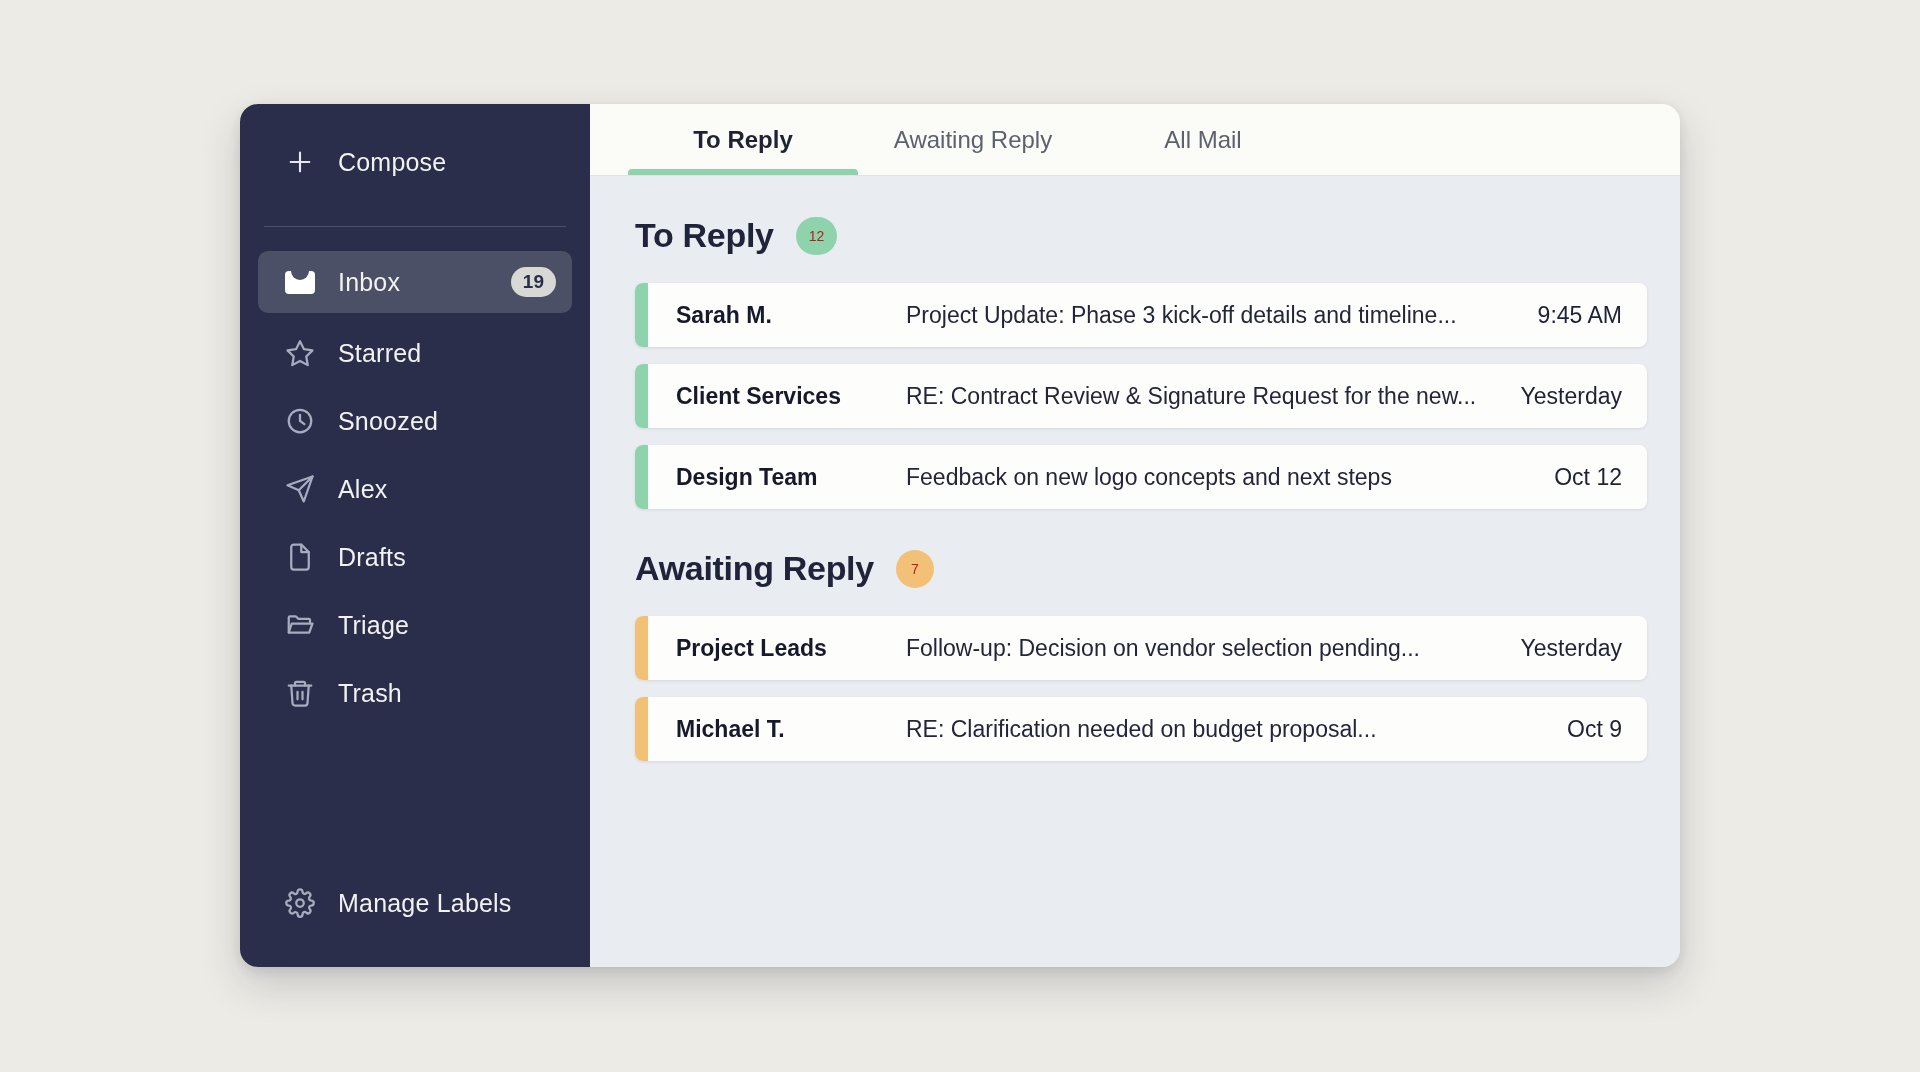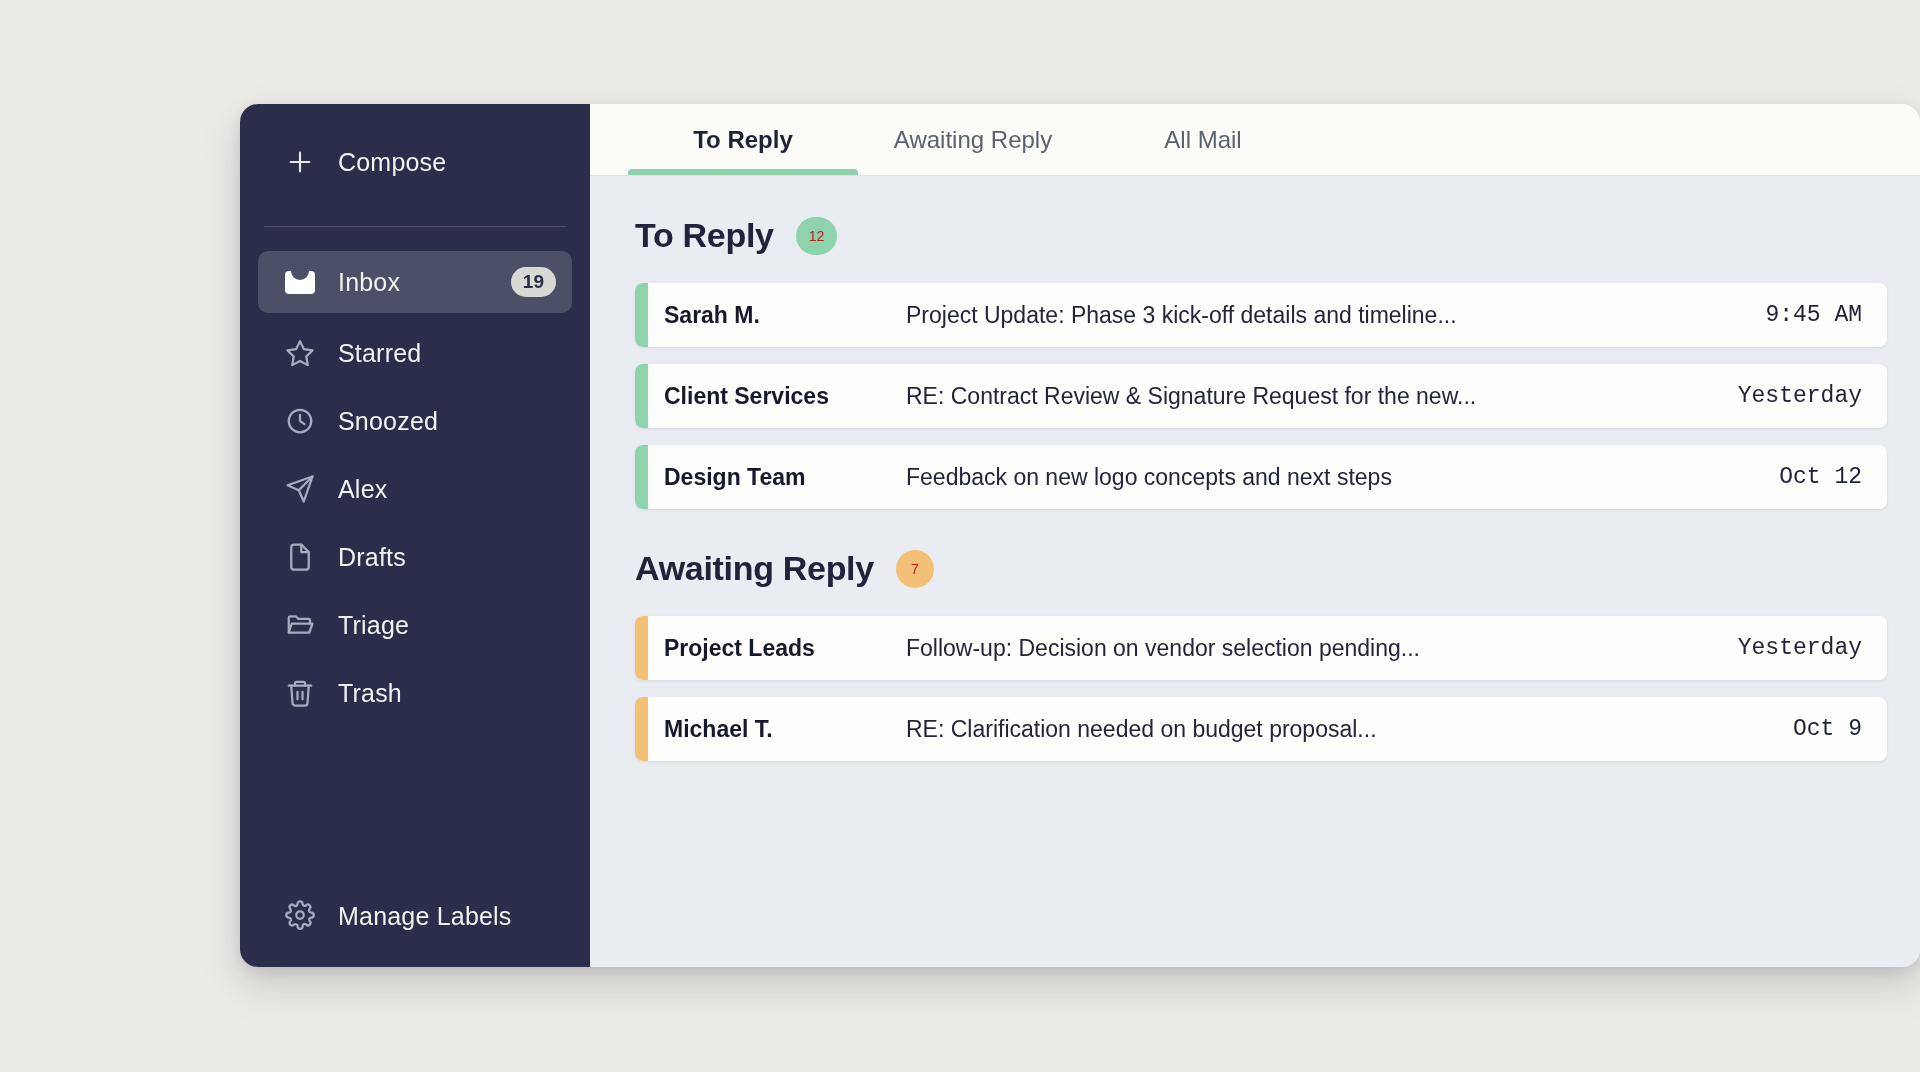"Compose" .window { width: 1680px -> 1440px }
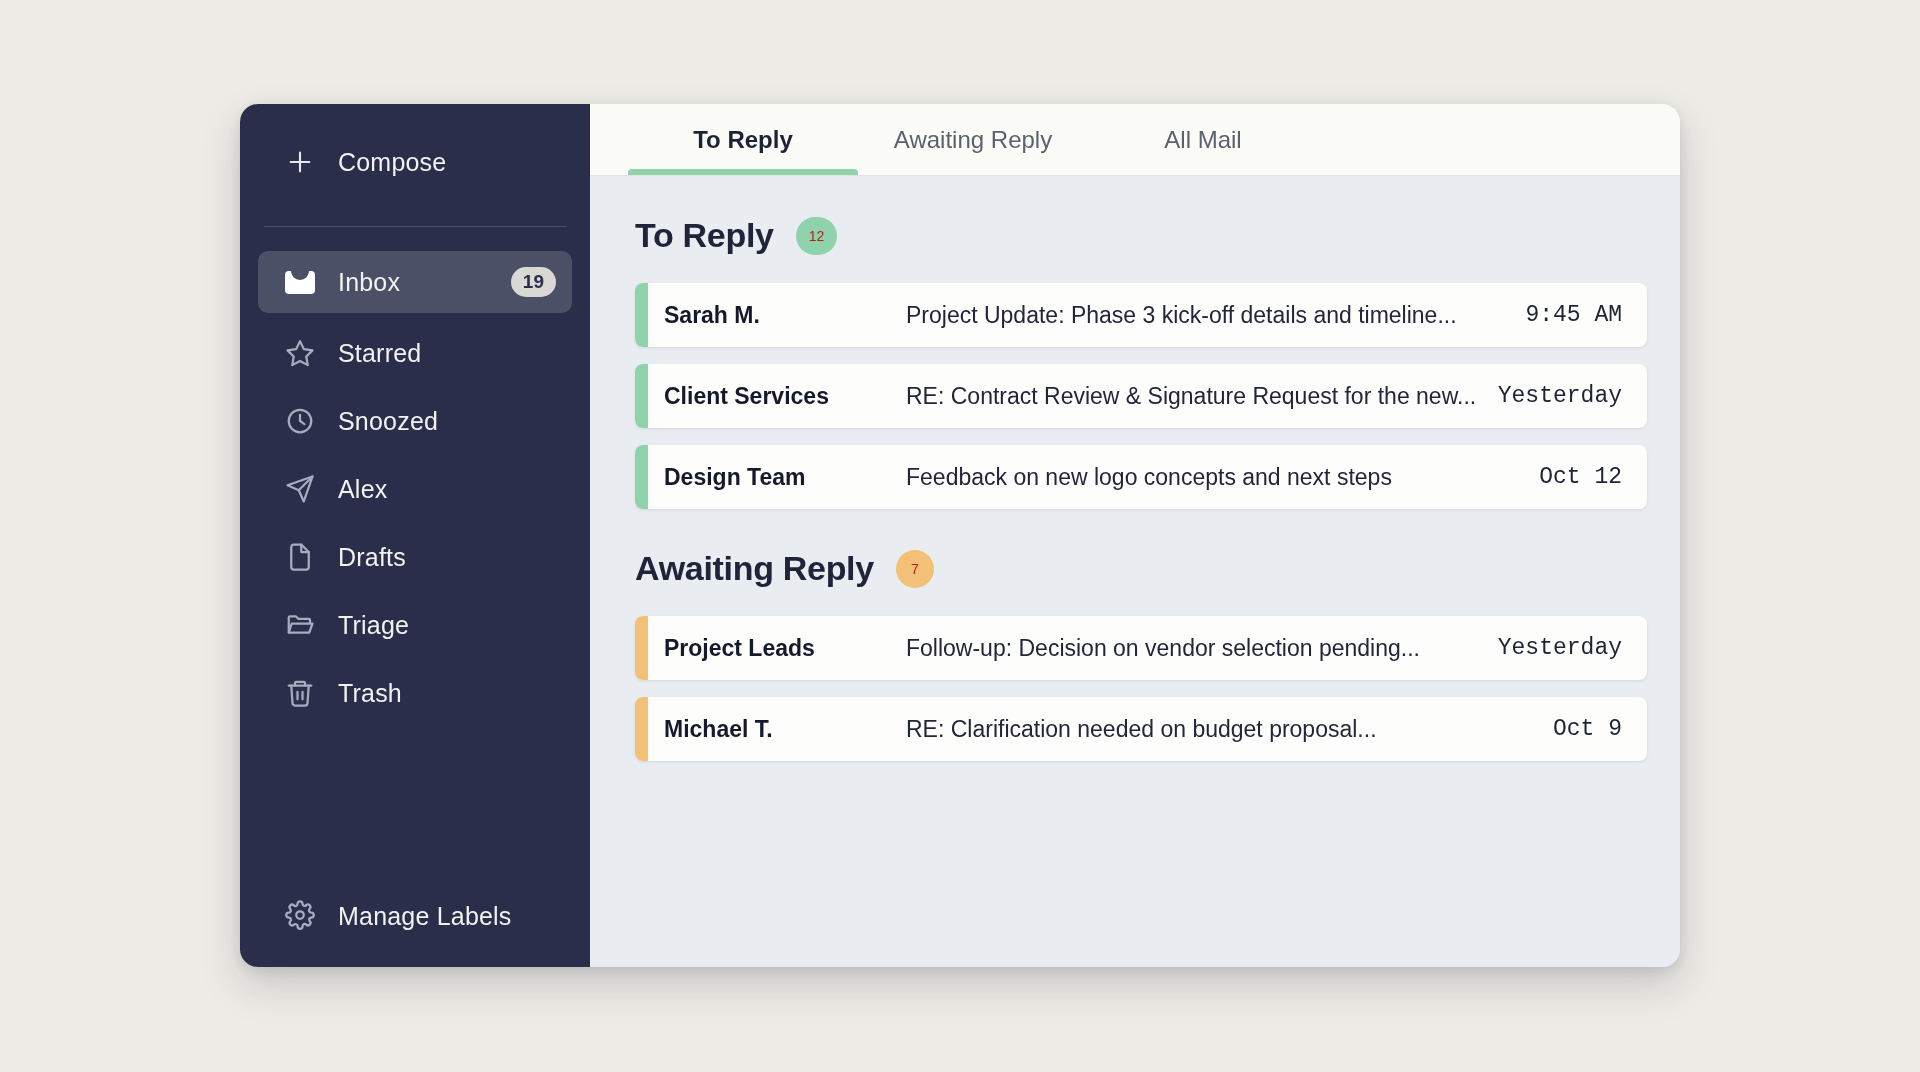"Sarah M." .sender { padding-left: 16px -> 28px }
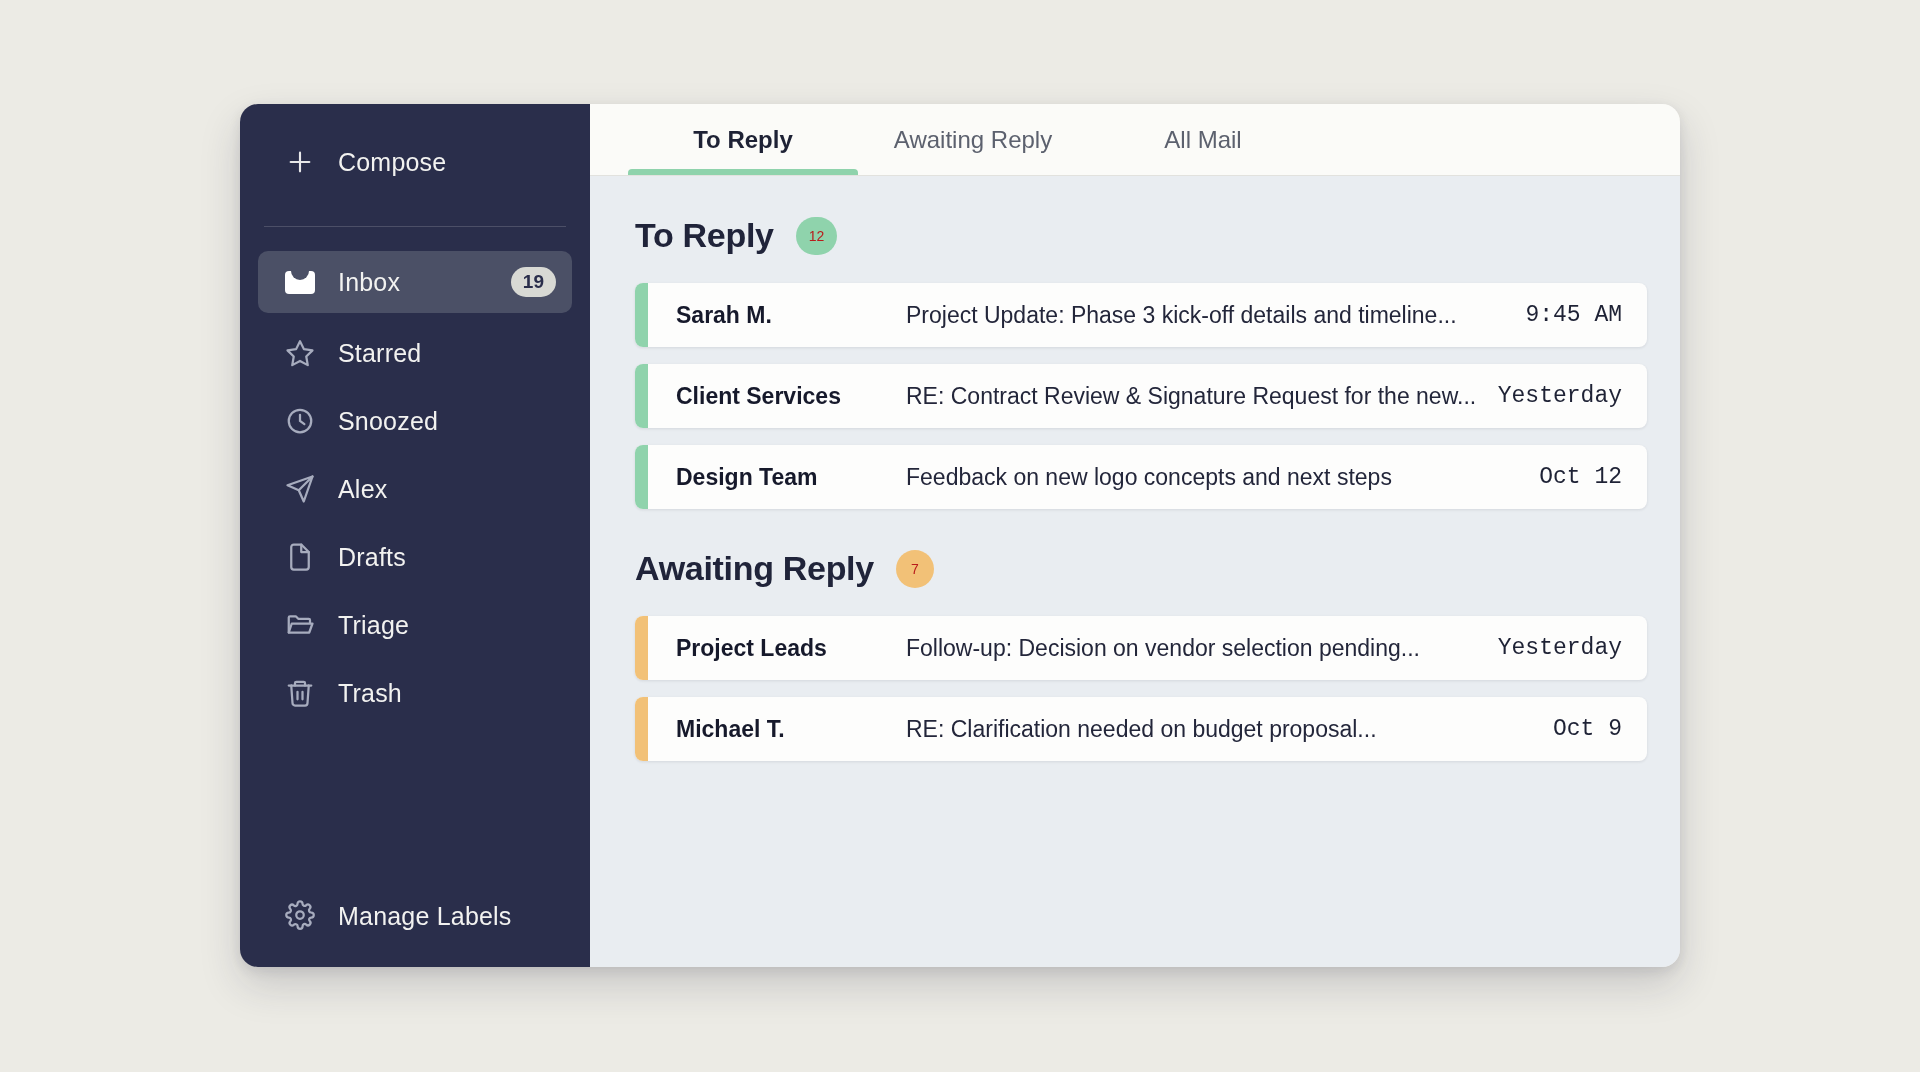"9:45 AM" .time { font-family: Liberation Mono, monospace -> none }
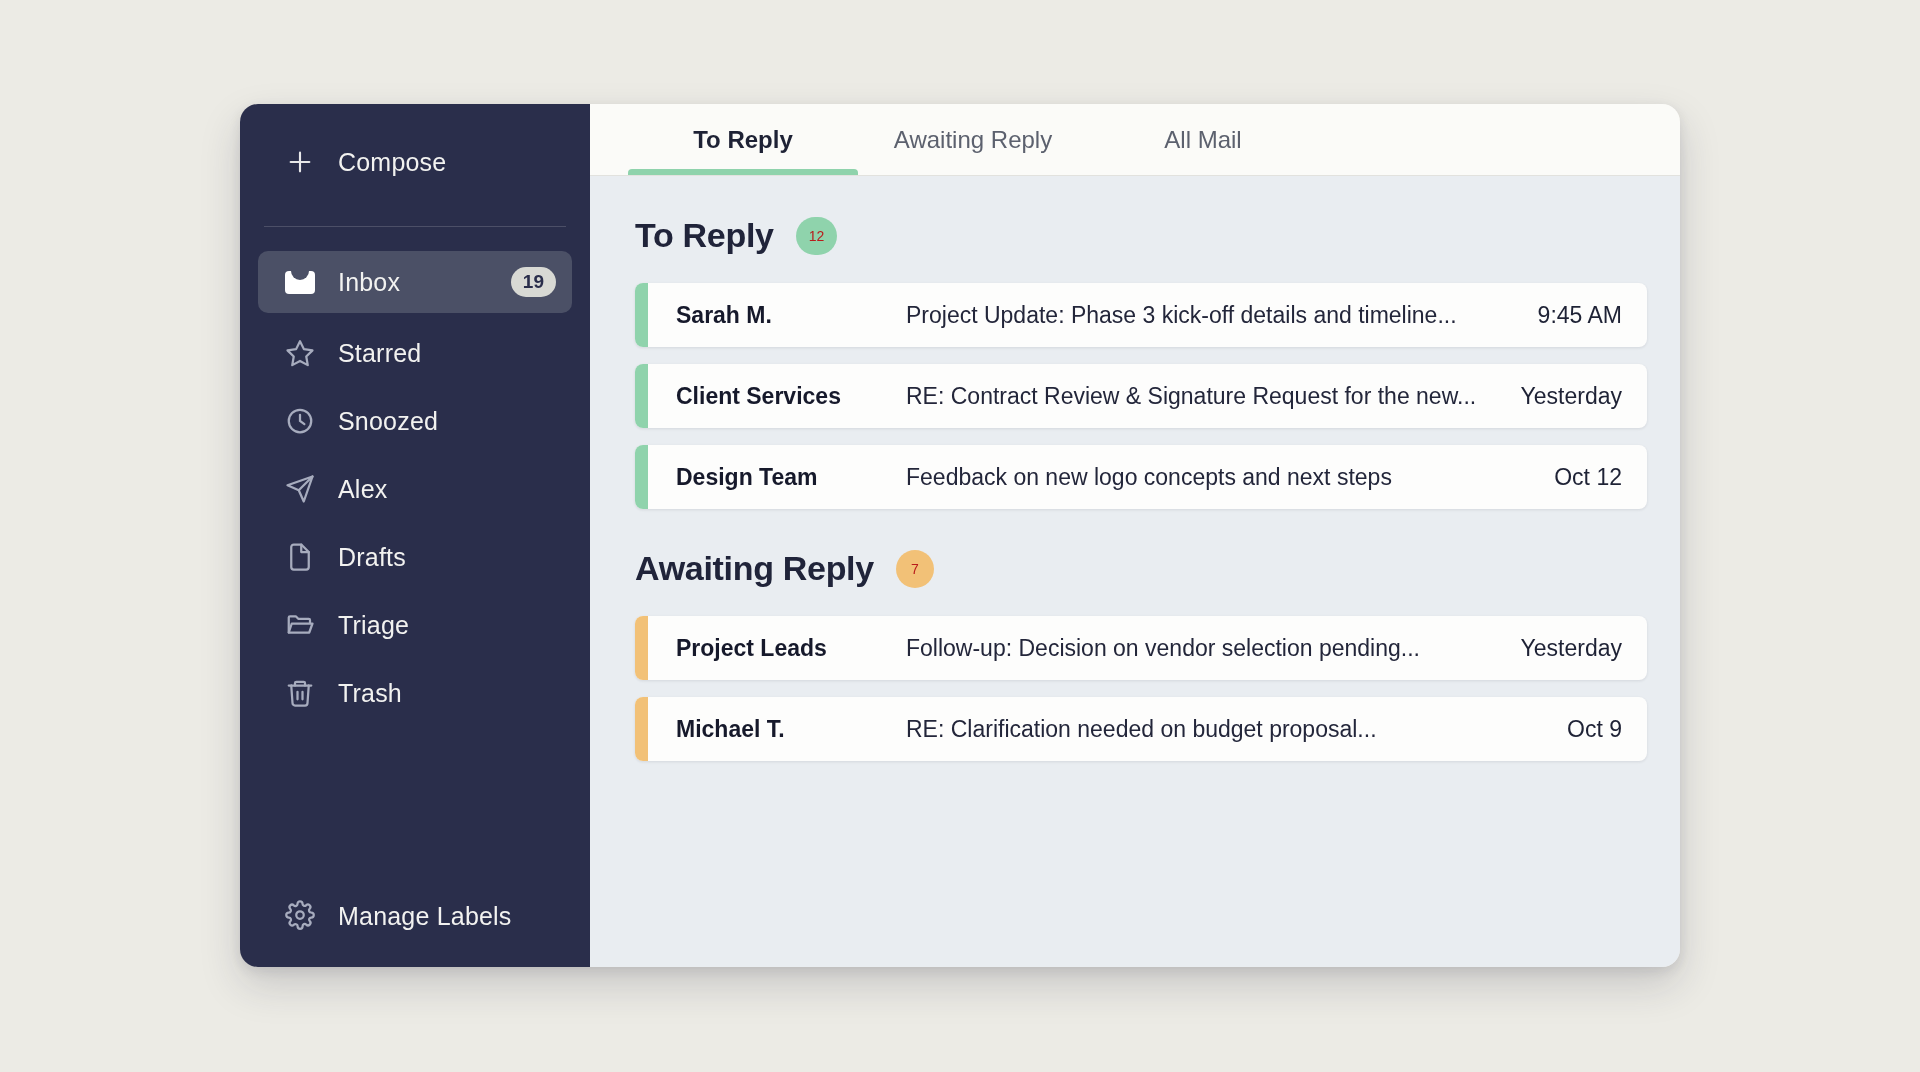"Manage Labels" .side-footer { align-items: flex-end -> none }
